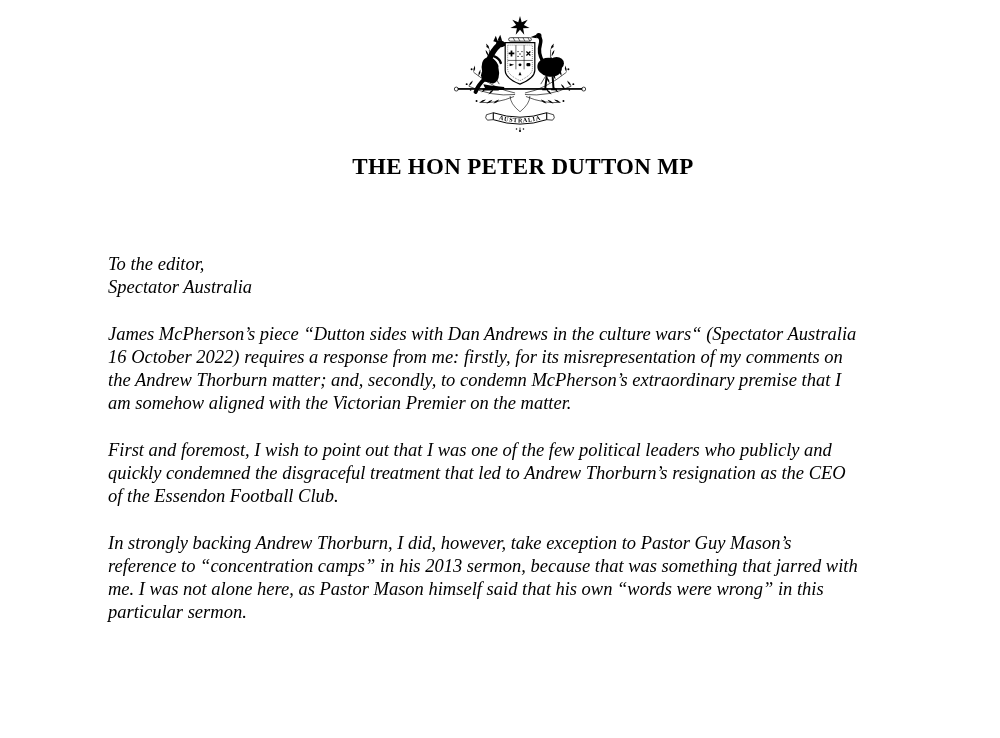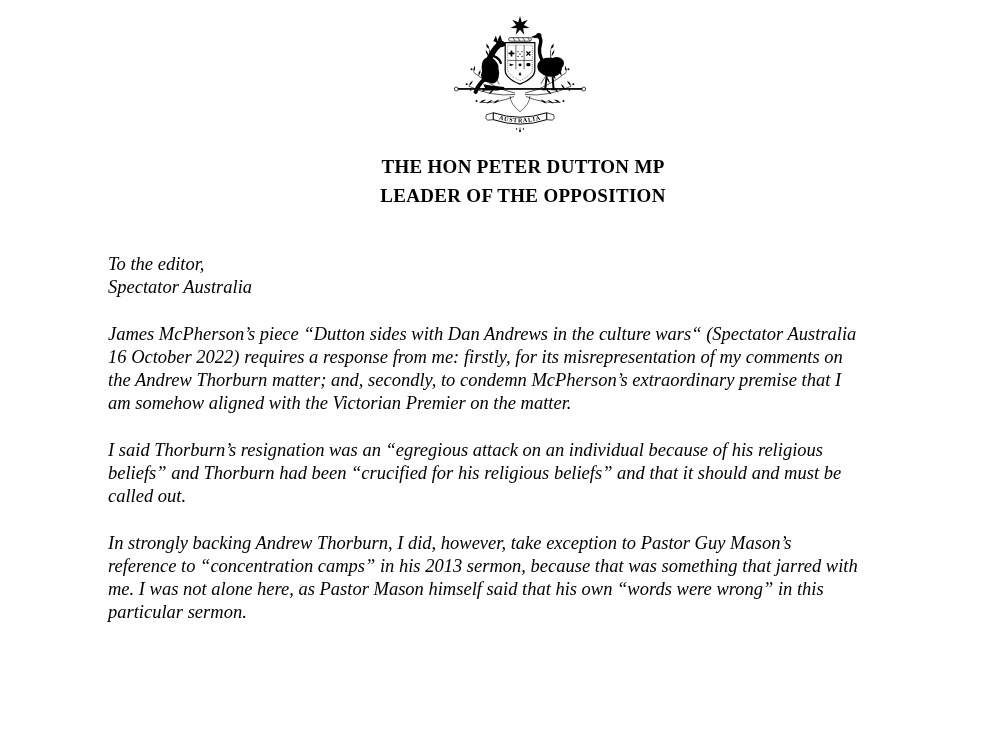"THE HON PETER DUTTON MP" .letterhead { font-size: 19px -> 23px }
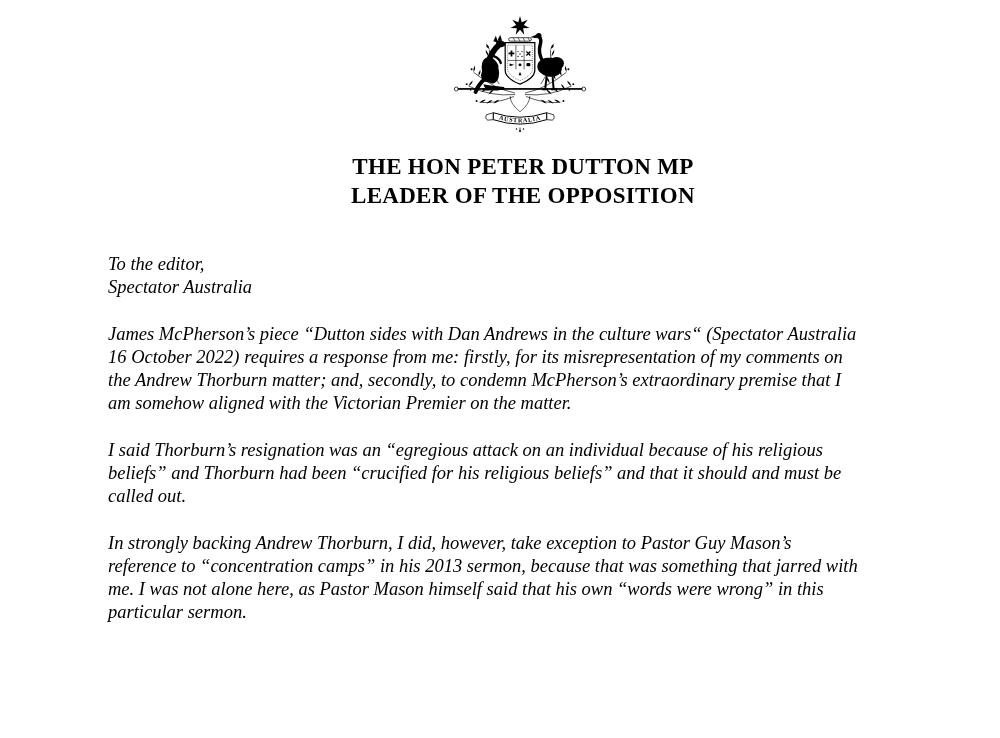"LEADER OF THE OPPOSITION" div { html: <div>LEADER OF THE OPPOSITION</div> -> none }
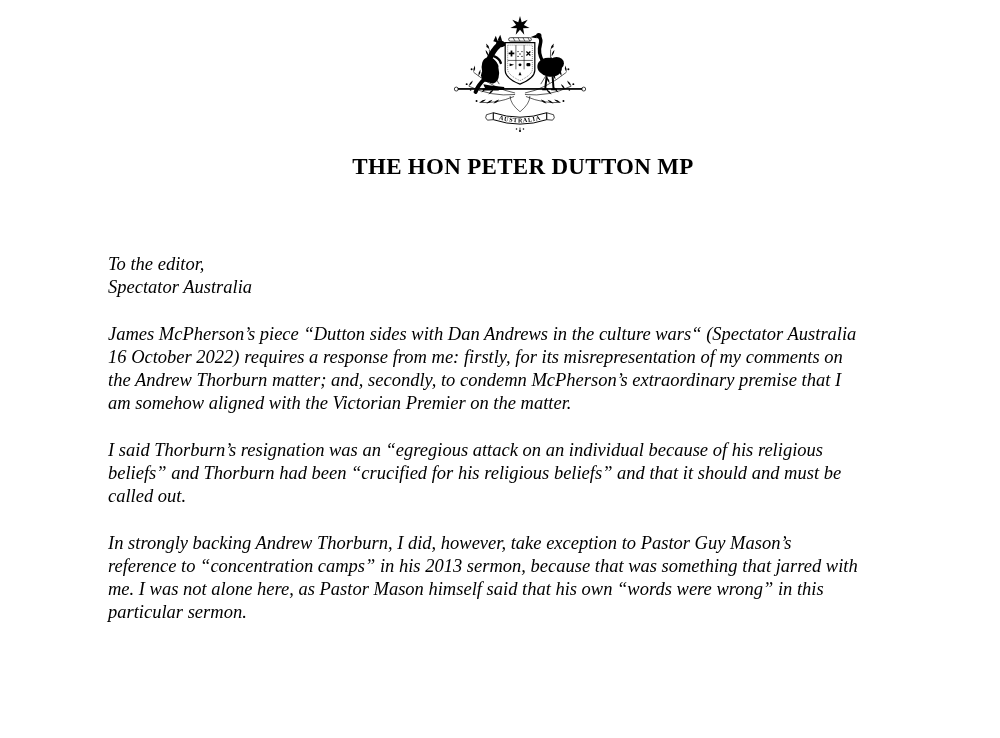"First and foremost, I wish" p { html: none -> <p>First and foremost, I wish to point out that I was one of the few political leaders who publicly and quickly condemned the disgraceful treatment that led to Andrew Thorburn’s resignation as the CEO of the Essendon Football Club.</p> }
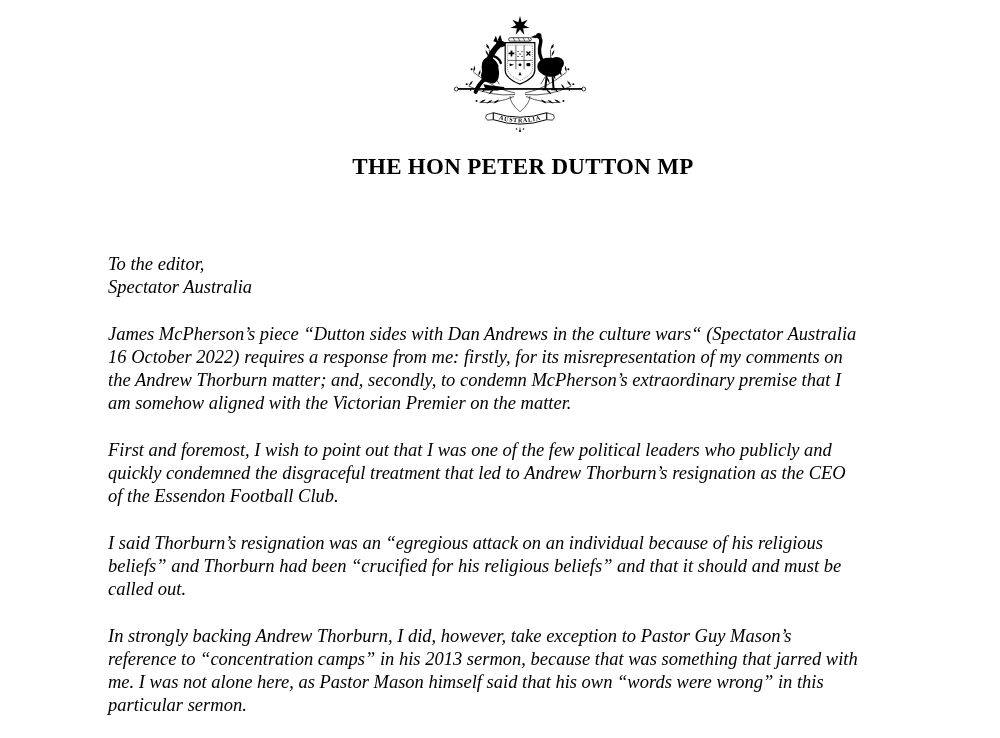"I said Thorburn’s resignation was" p { html: <p>I said Thorburn’s resignation was an “egregious attack on an individual because of his religious beliefs” and Thorburn had been “crucified for his religious beliefs” and that it should and must be called out.</p> -> none }
